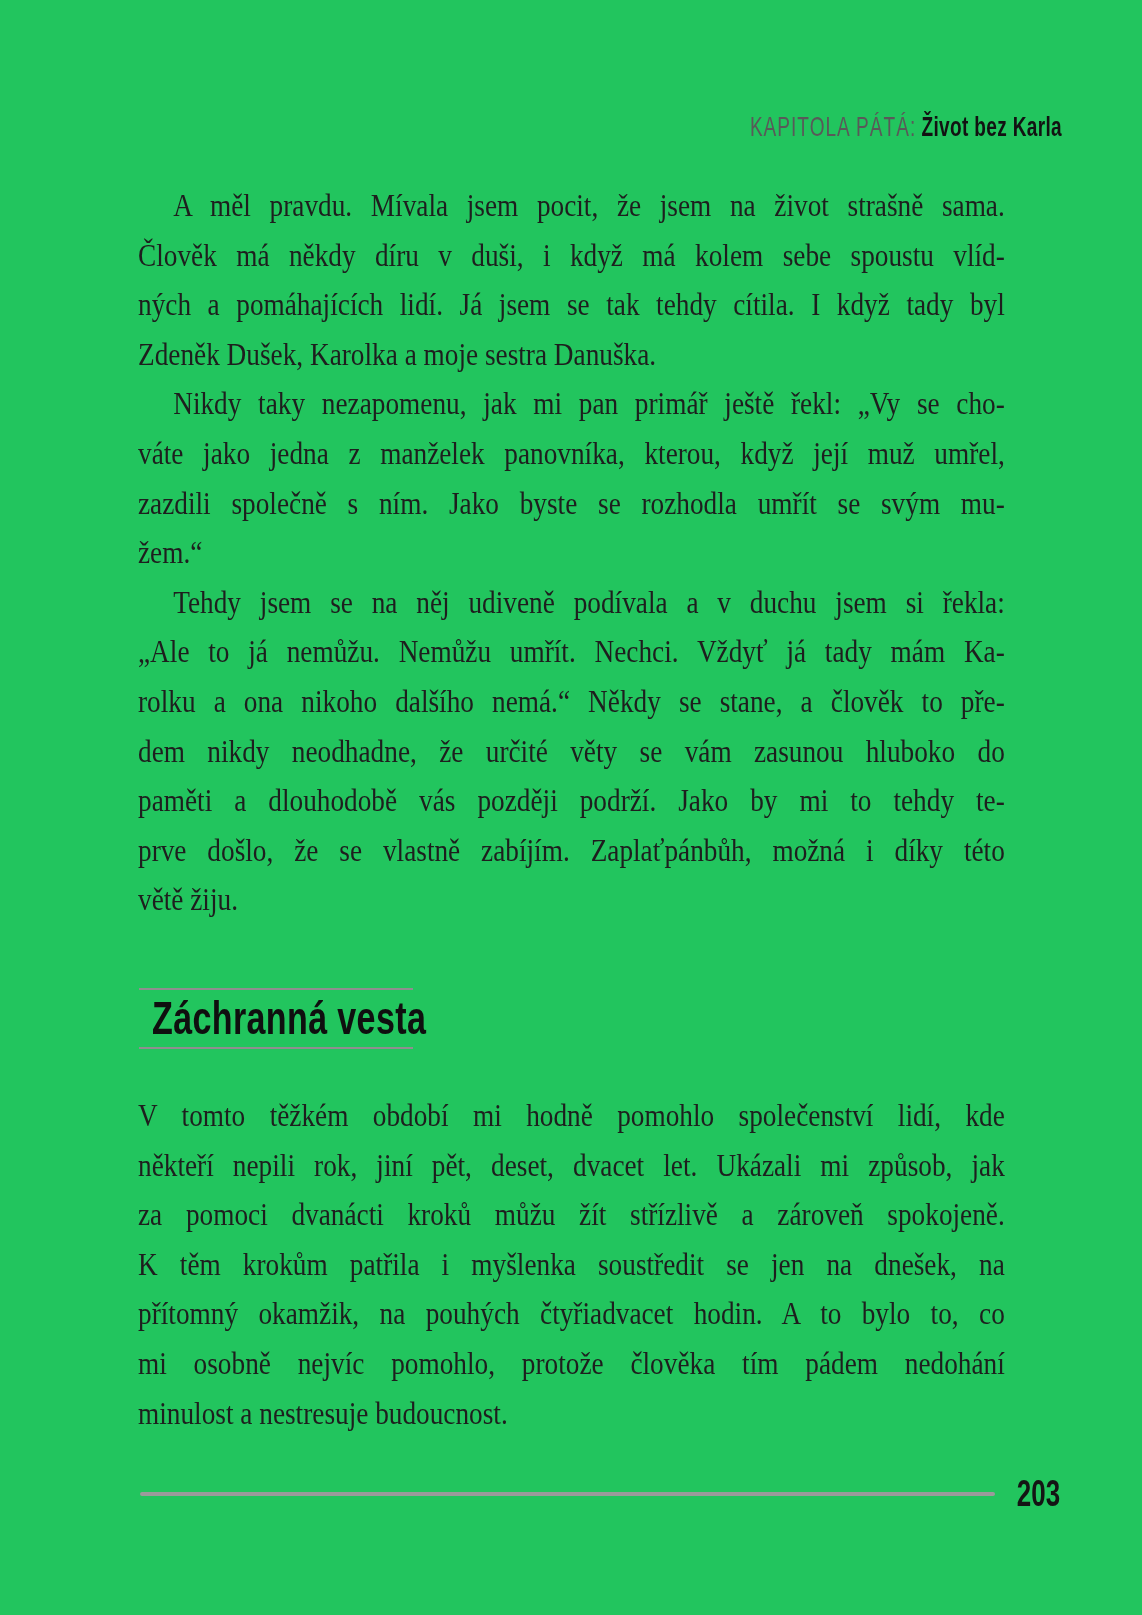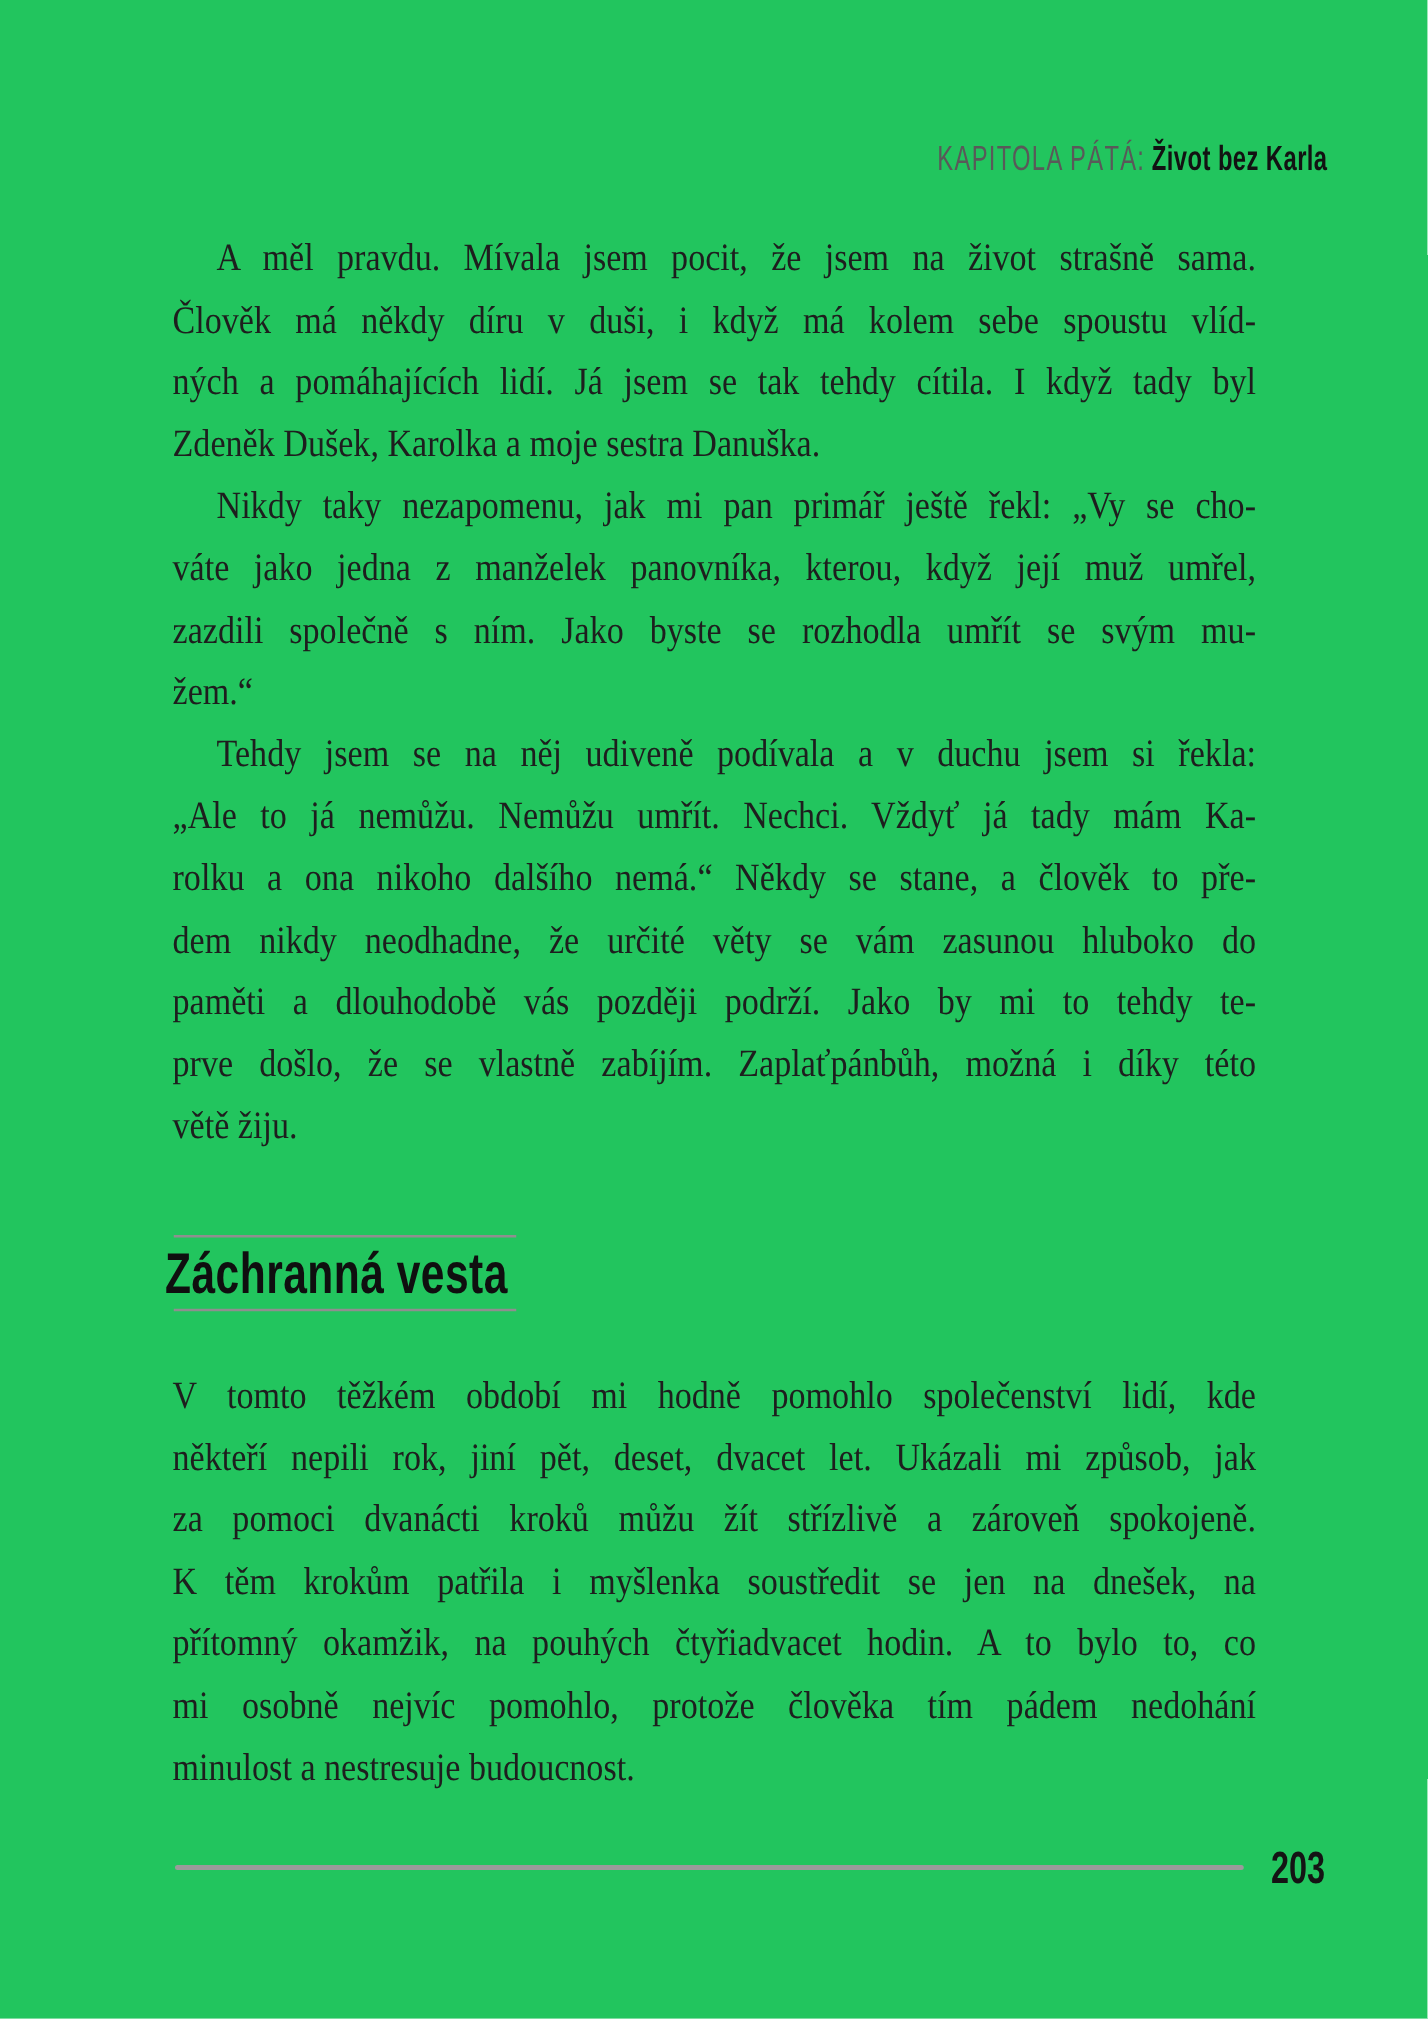"Záchranná vesta" .section-title { left: 132px -> 152px }
